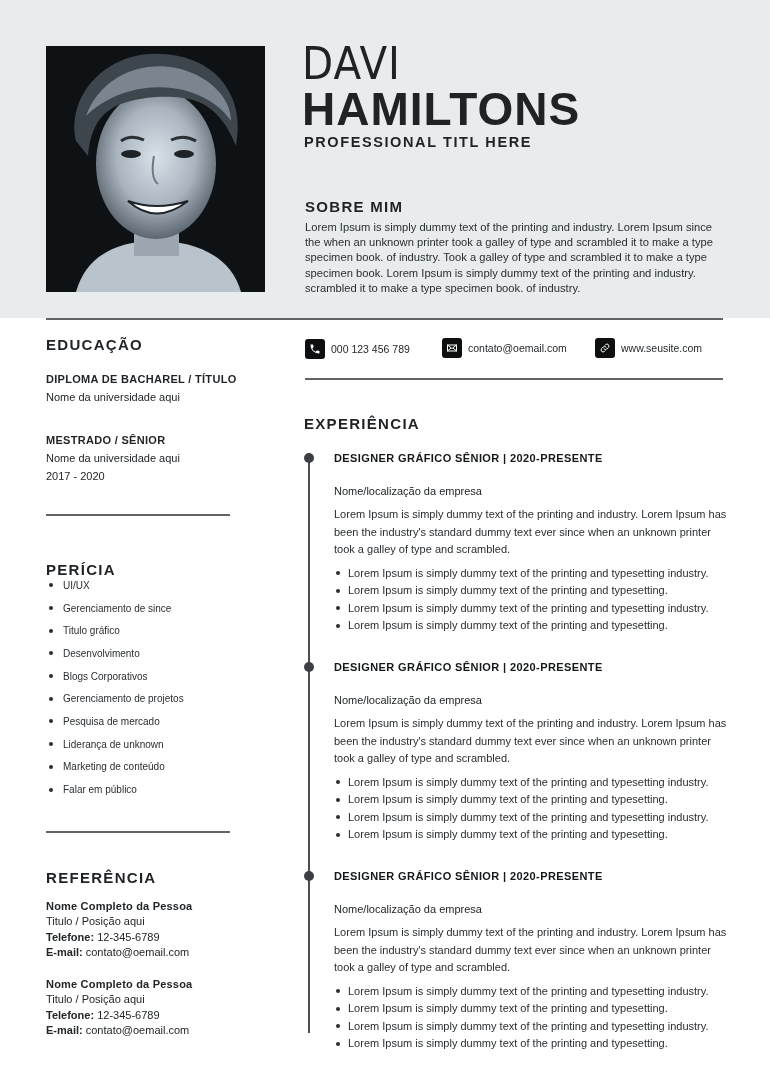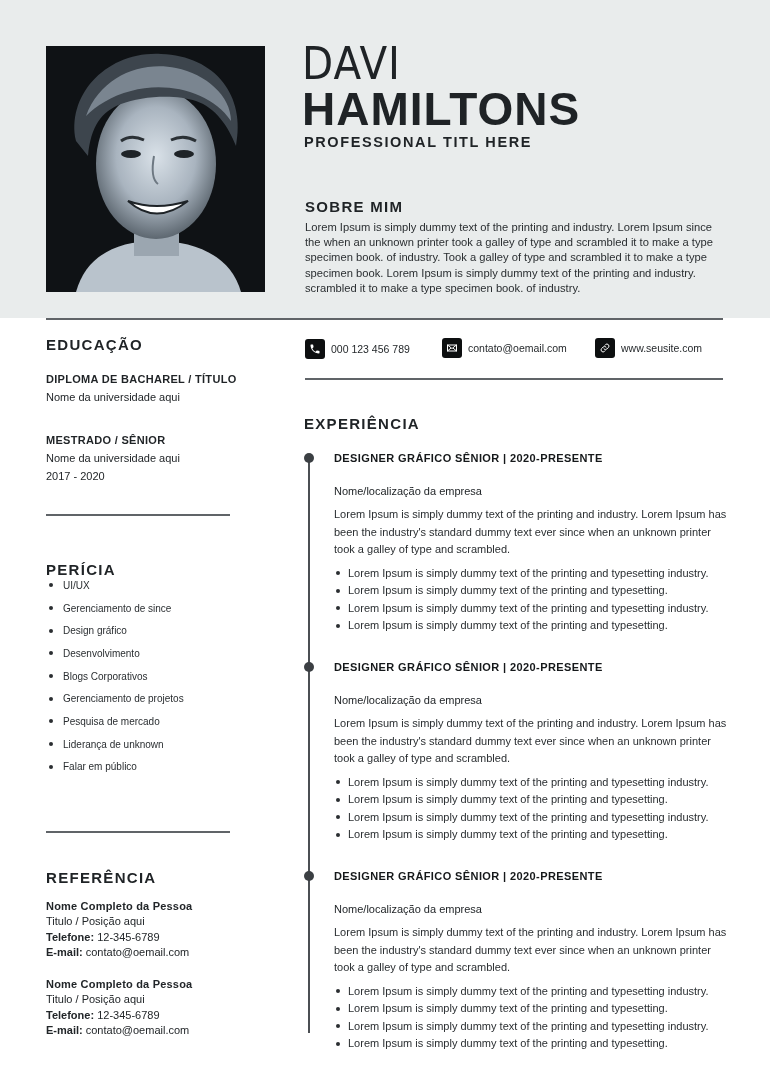"Design gráfico" span { text: Design -> Titulo }
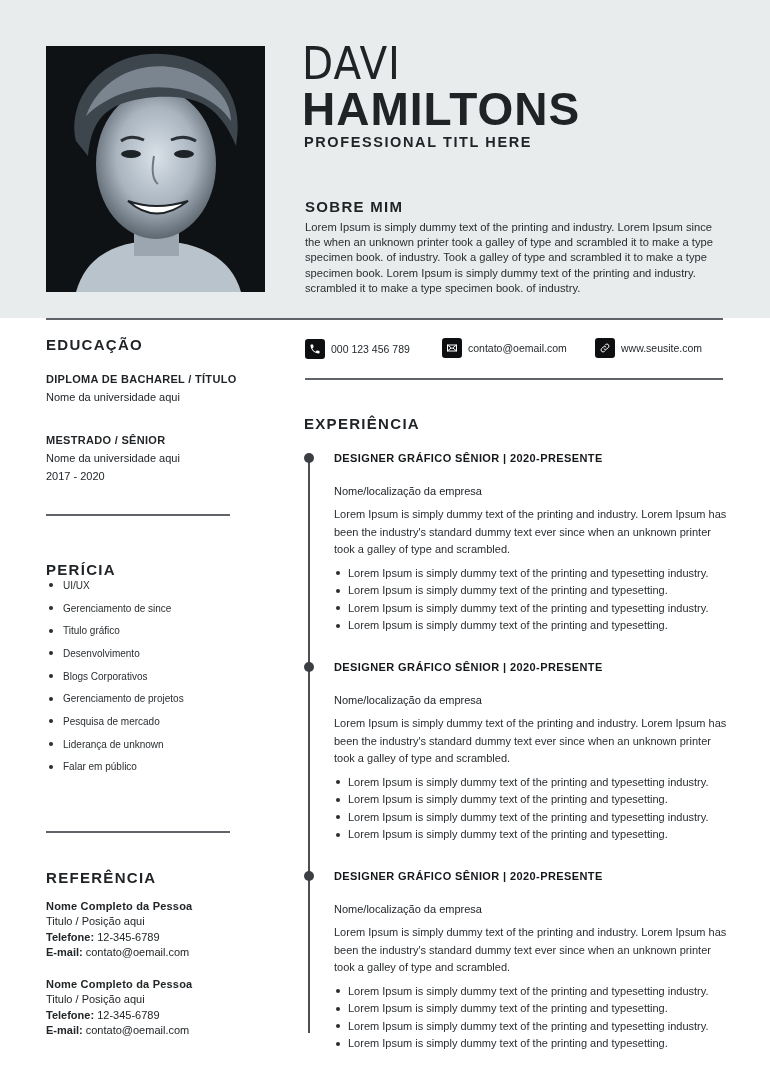"Marketing de conteúdo" li { html: none -> <li> <span></span> <span>Marketing de conteúdo</span> </li> }
